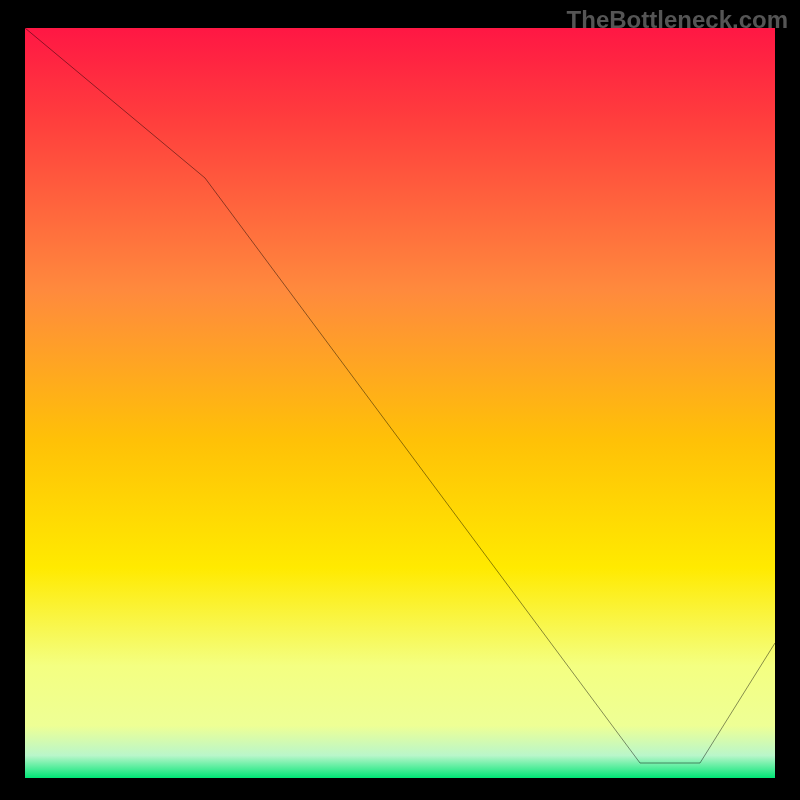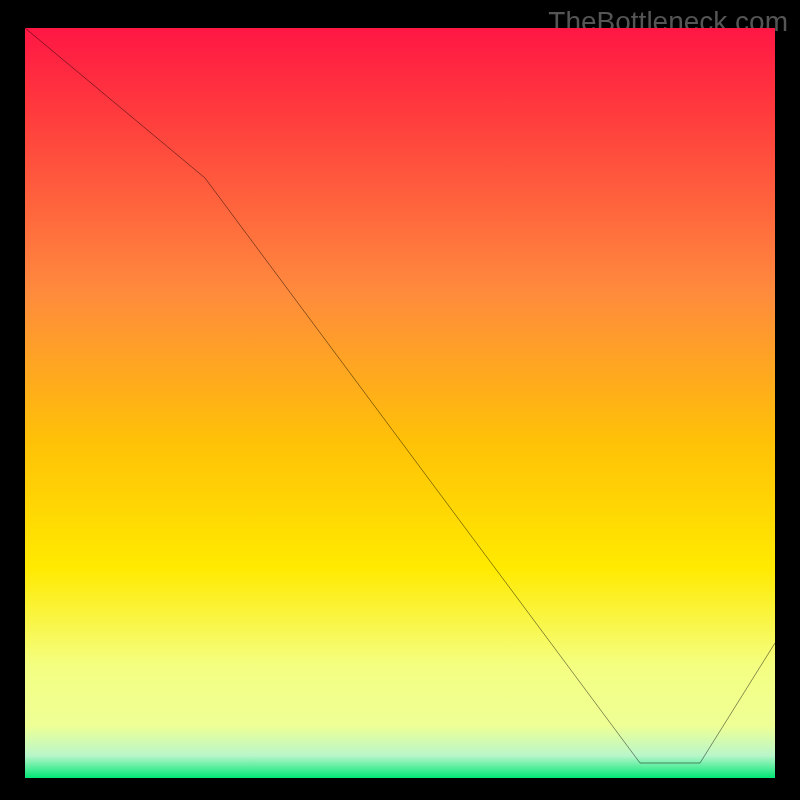"TheBottleneck.com" .watermark { font-size: 28px -> 24px; font-weight: 400 -> 700 }
